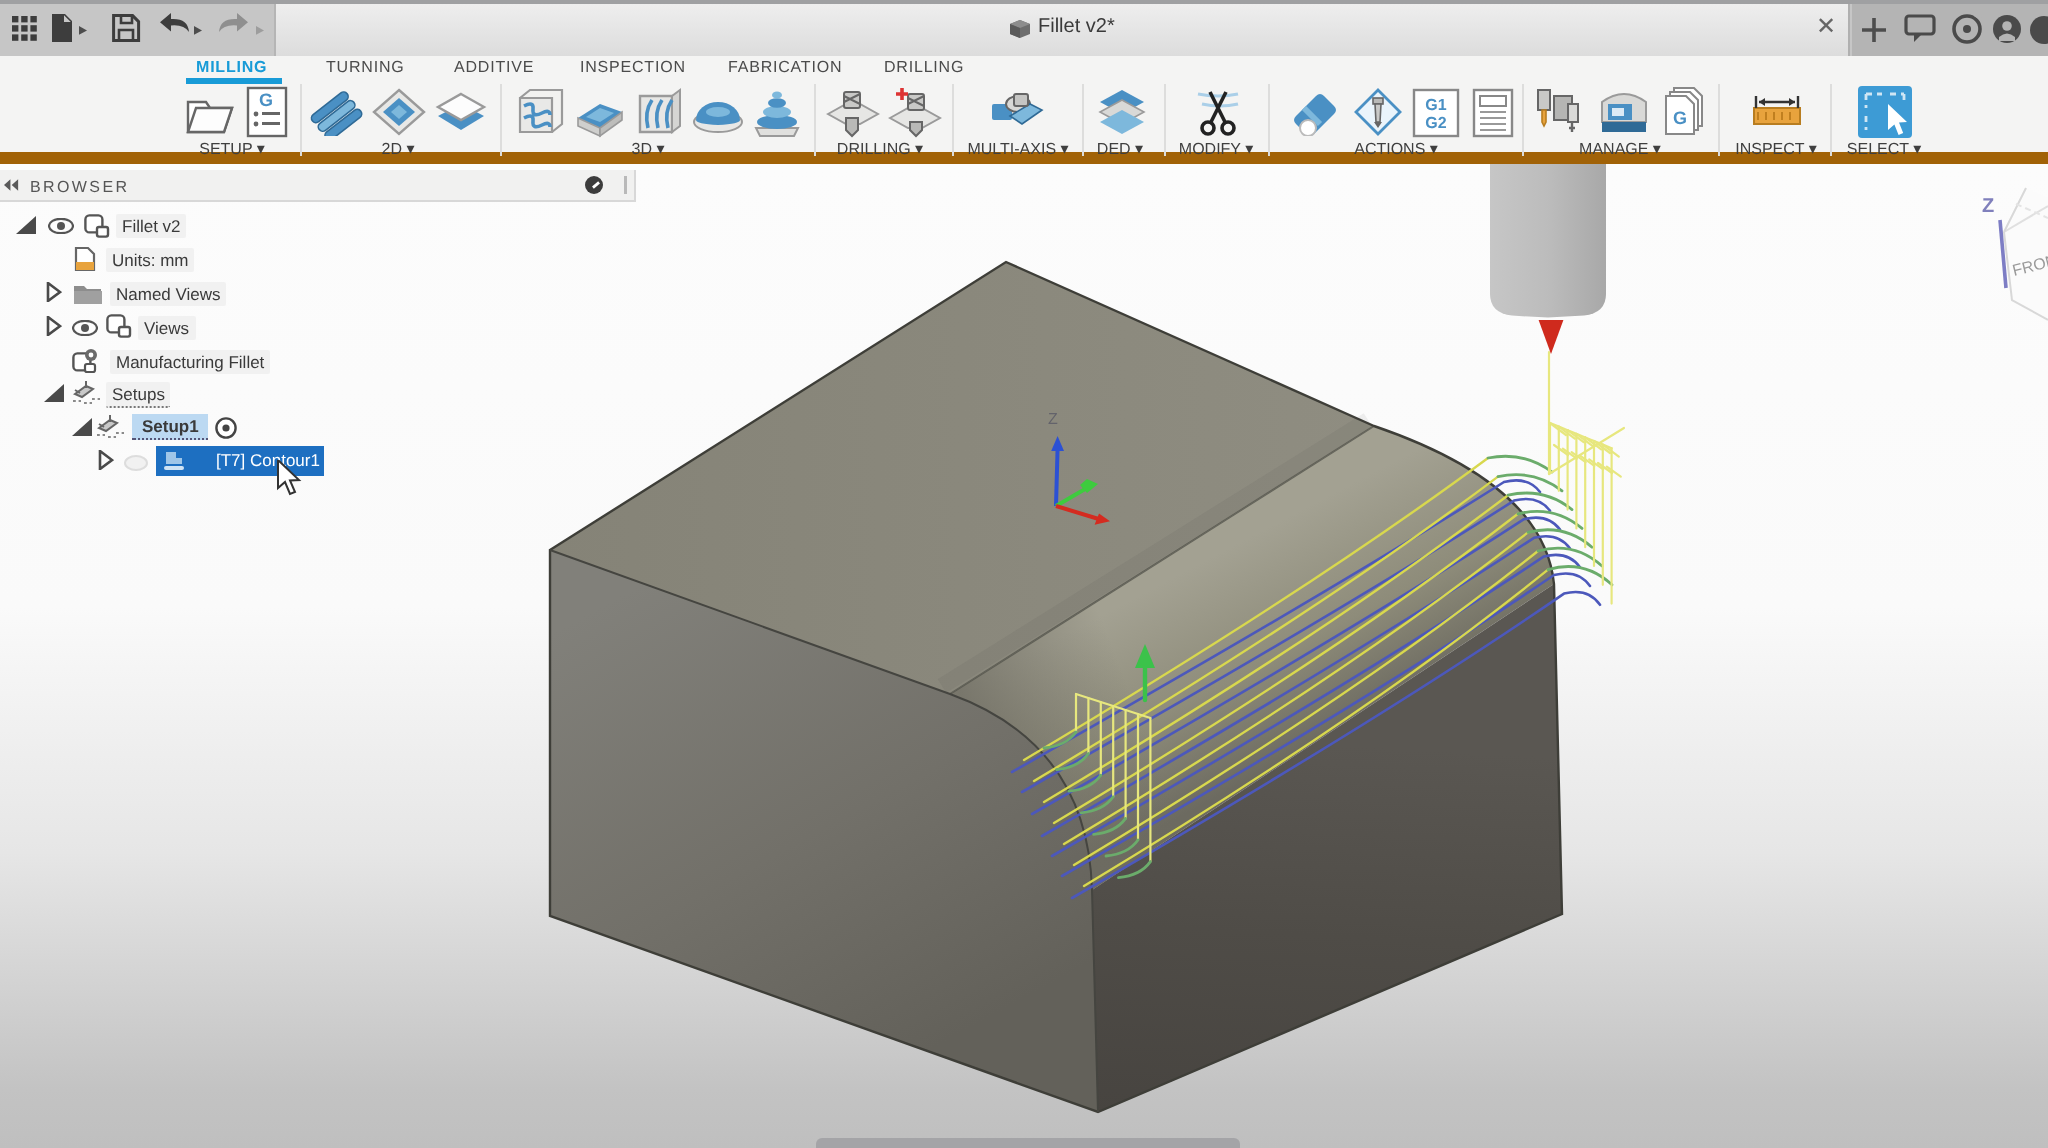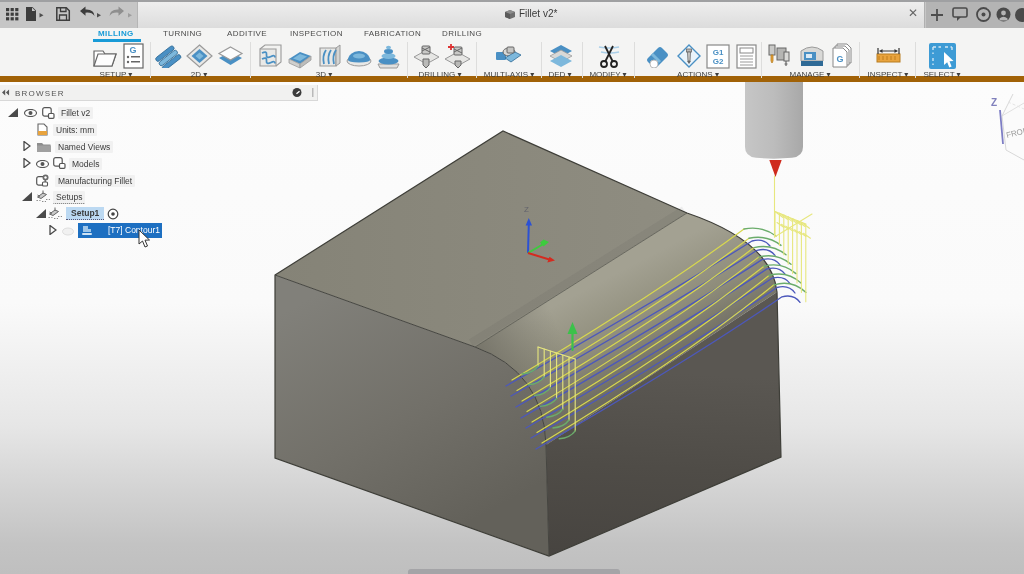"Models" span.pill { text: Models -> Views }
